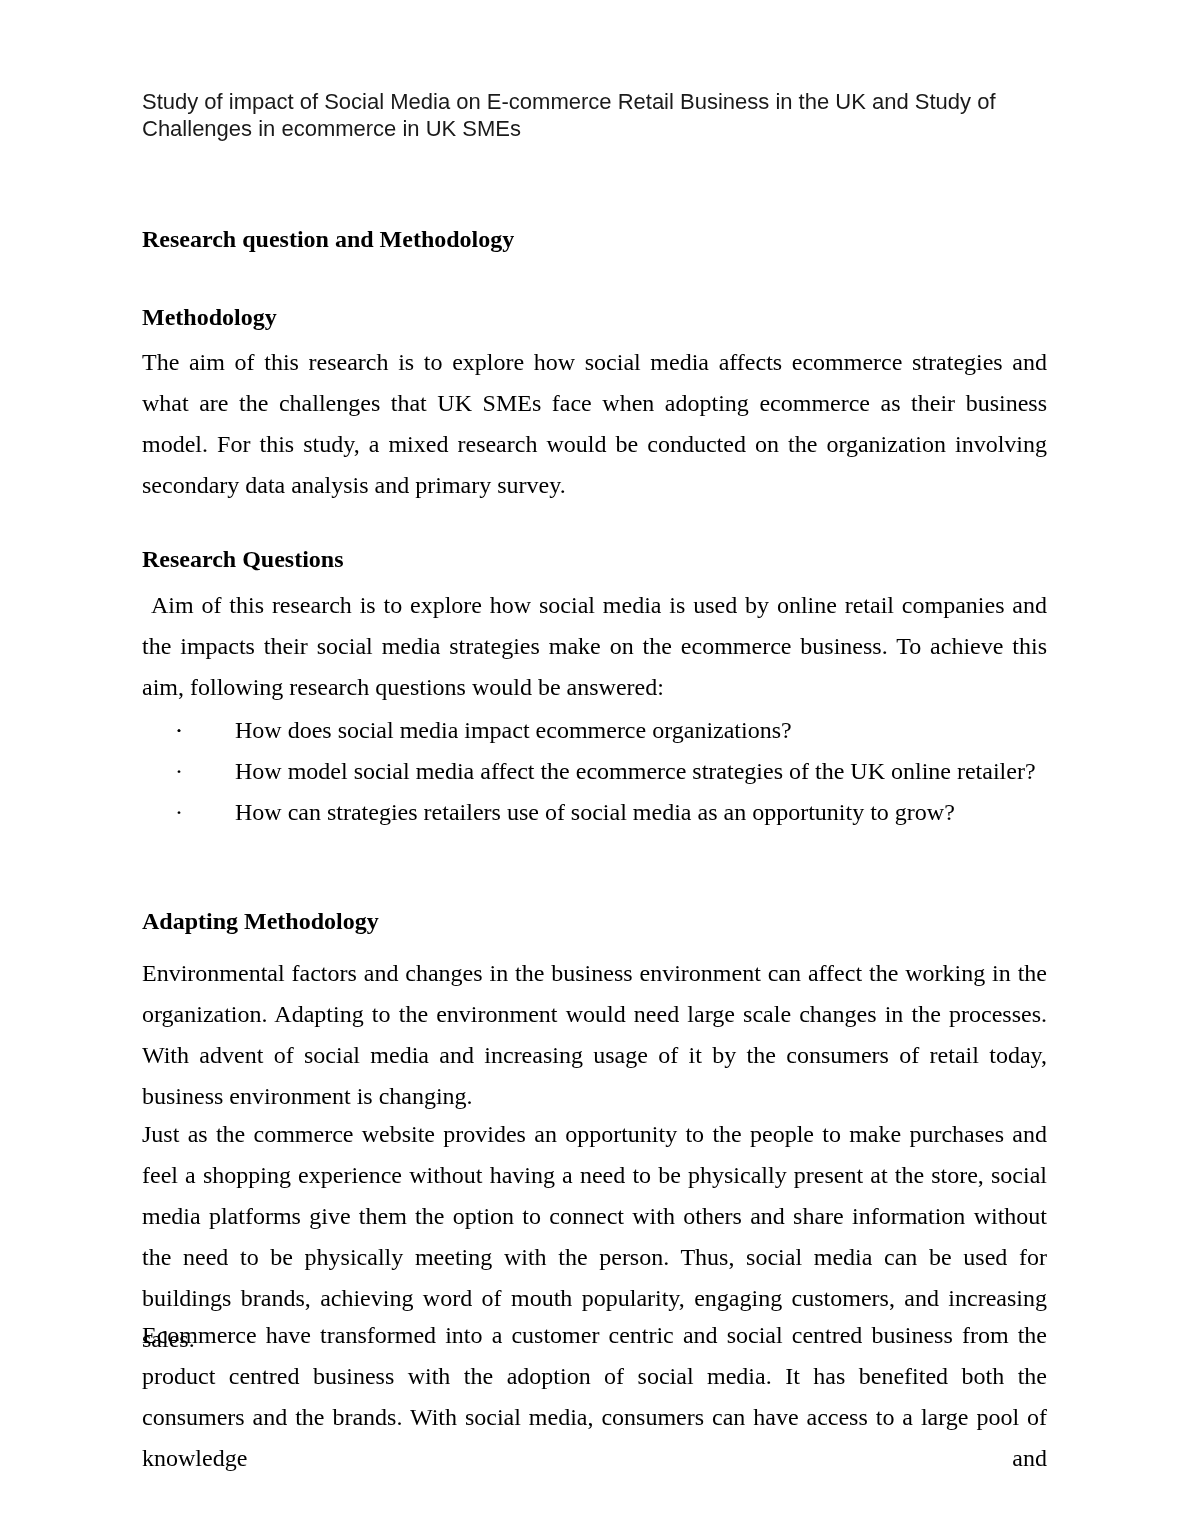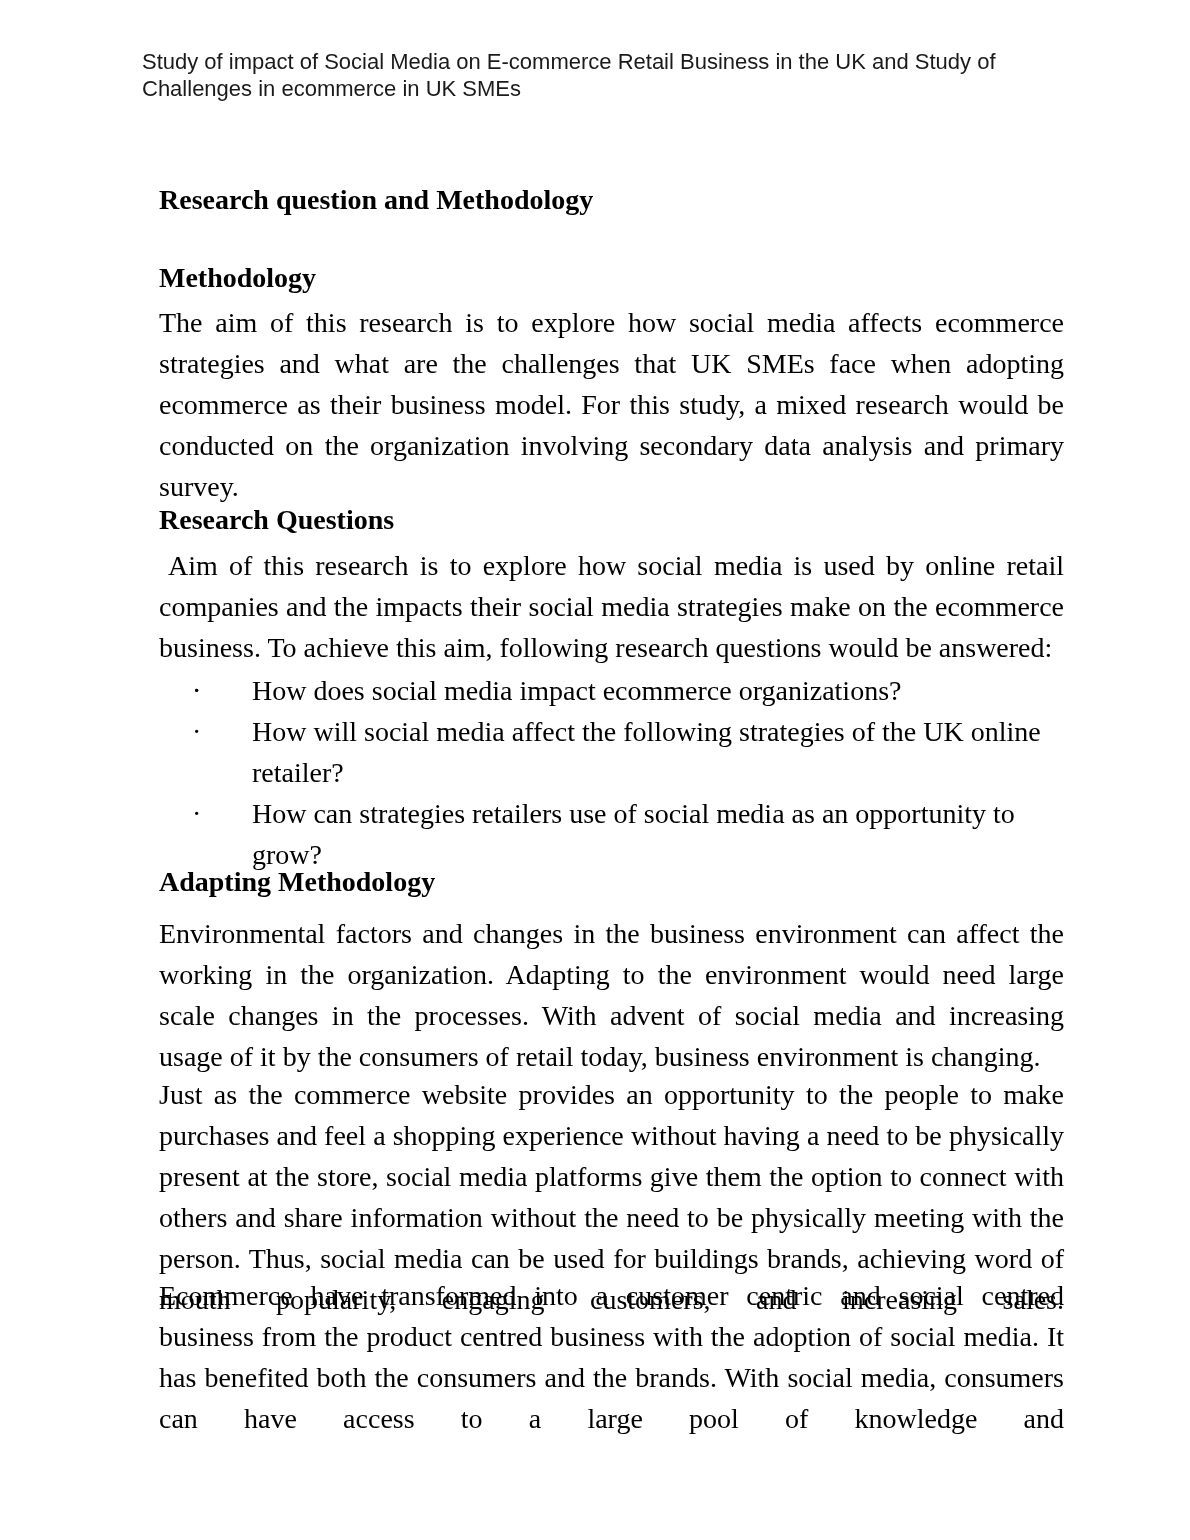"Study of impact of Social" .page { margin-top: none -> 40px }
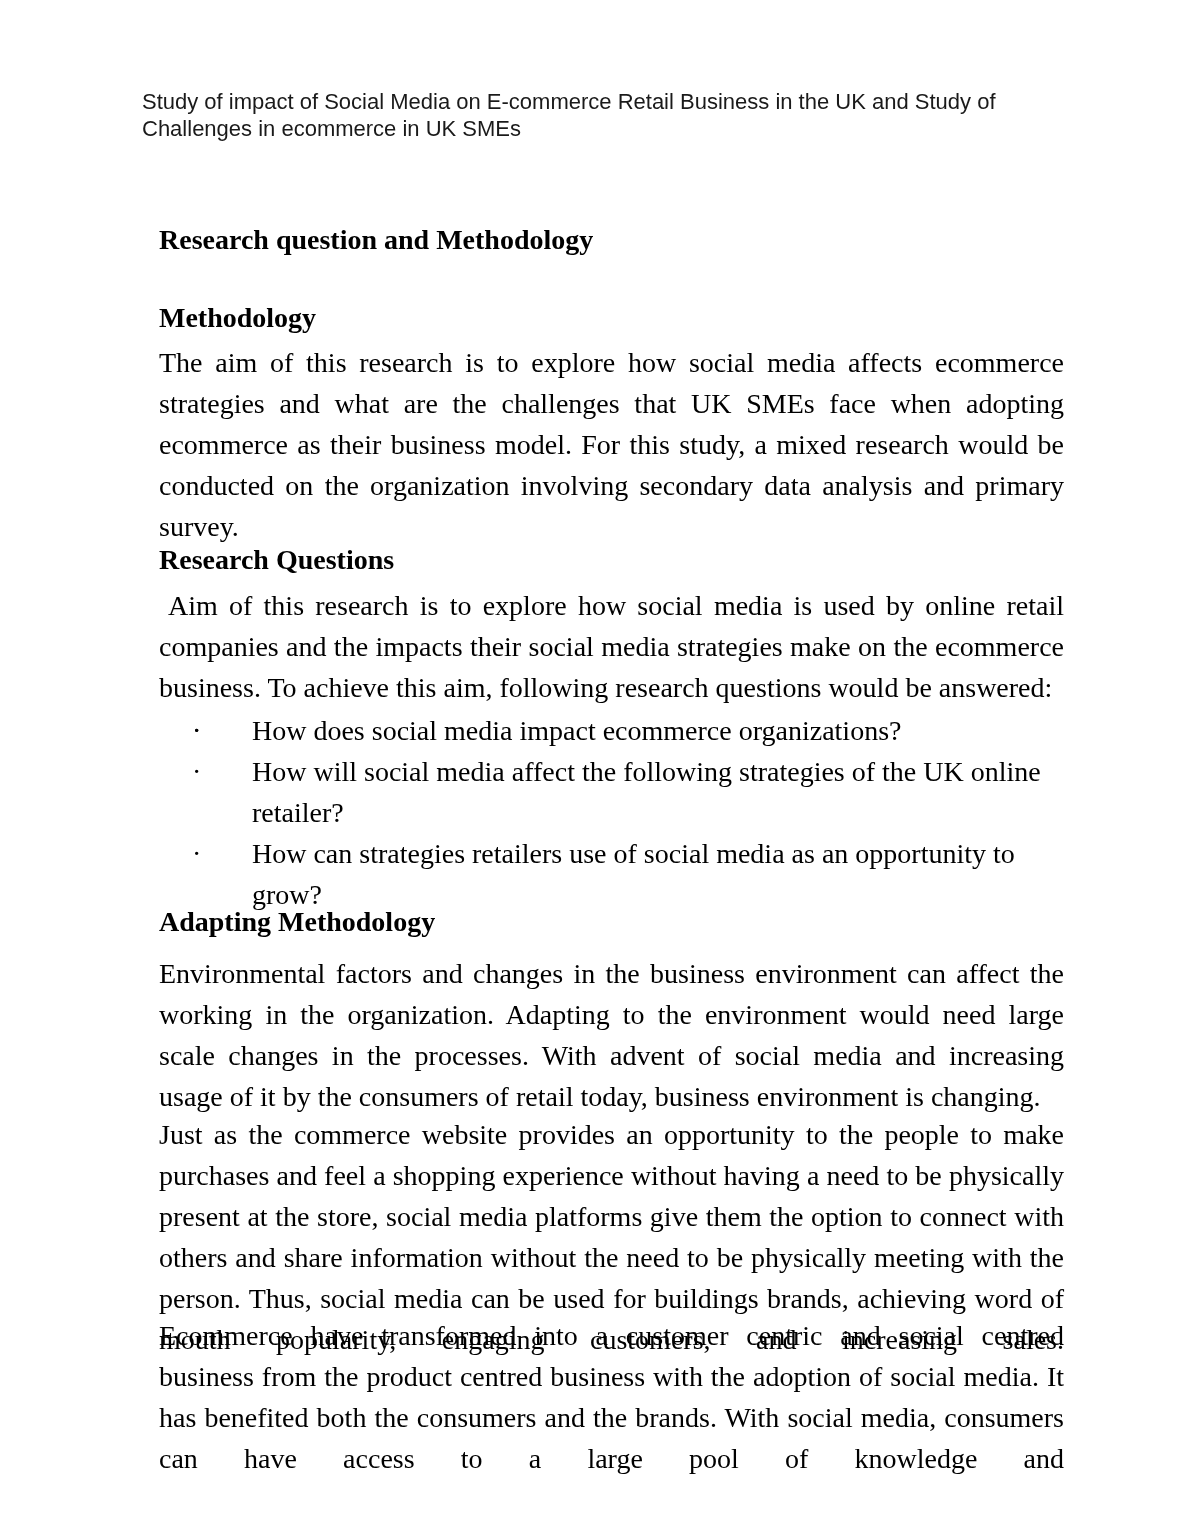"Research question and Methodology" .block { font-size: 28px -> 24px; left: 159px -> 142px }
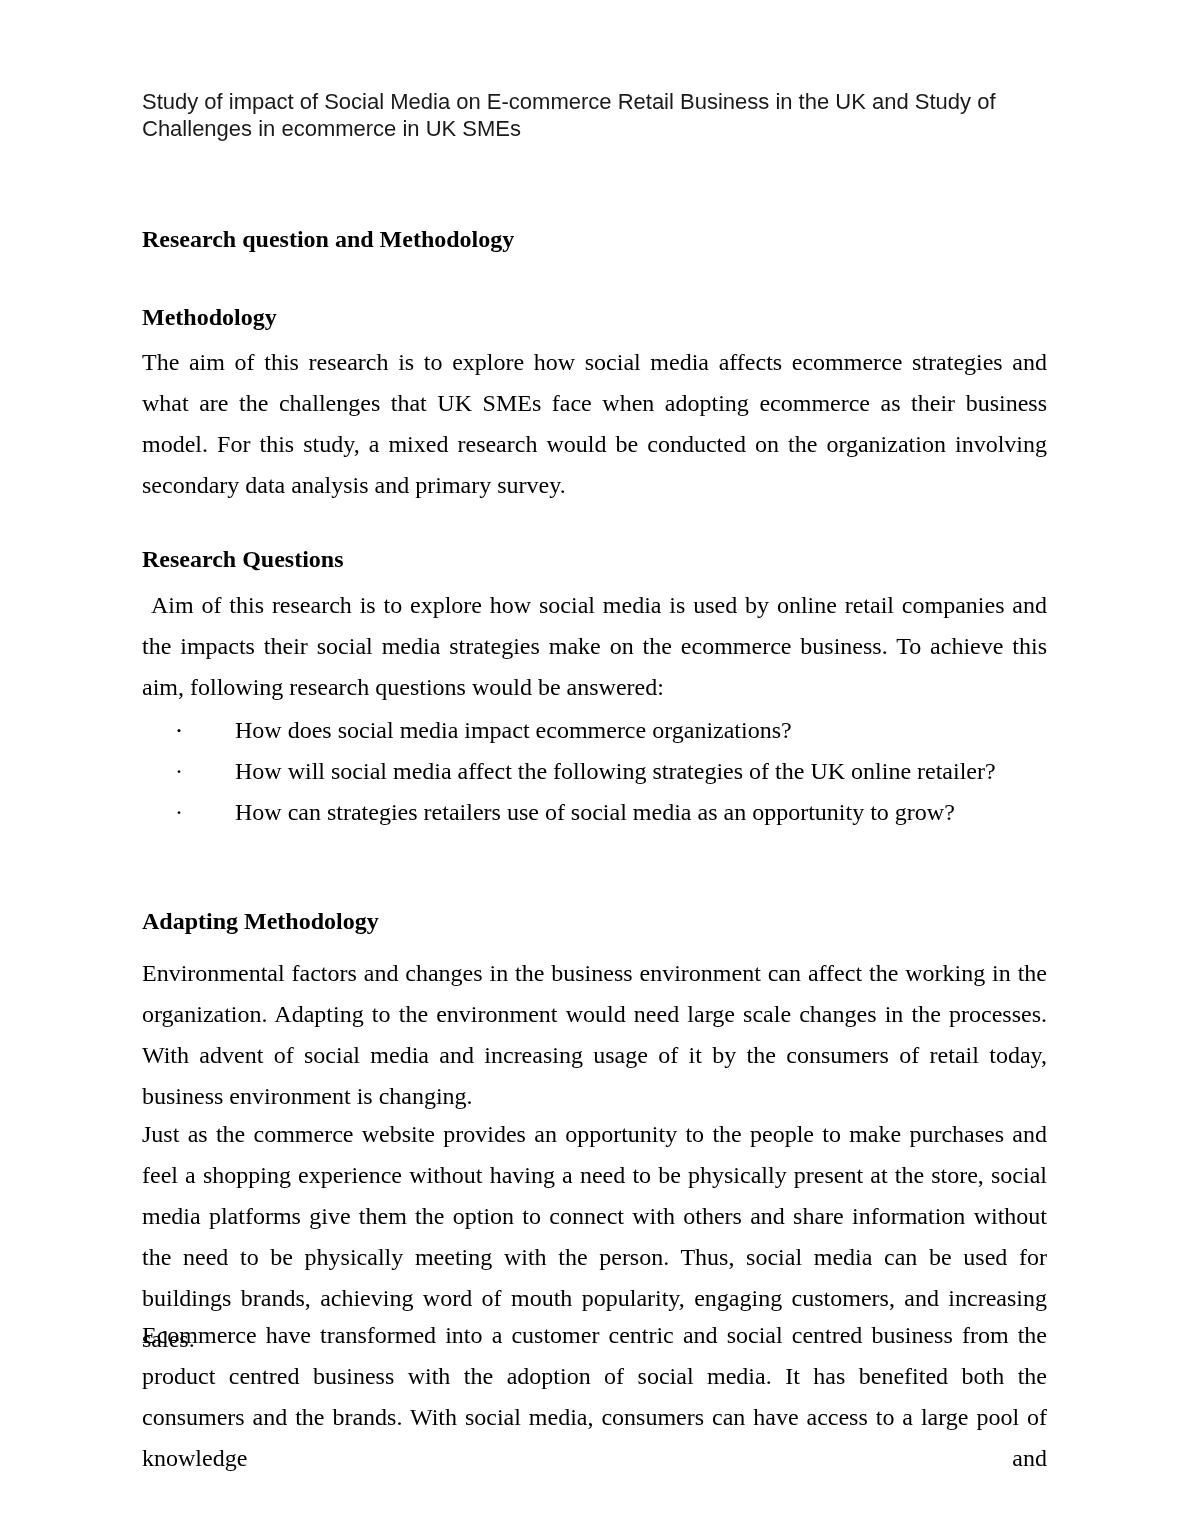"How will social media affect" span { text: will social media affect the following -> model social media affect the ecommerce }
